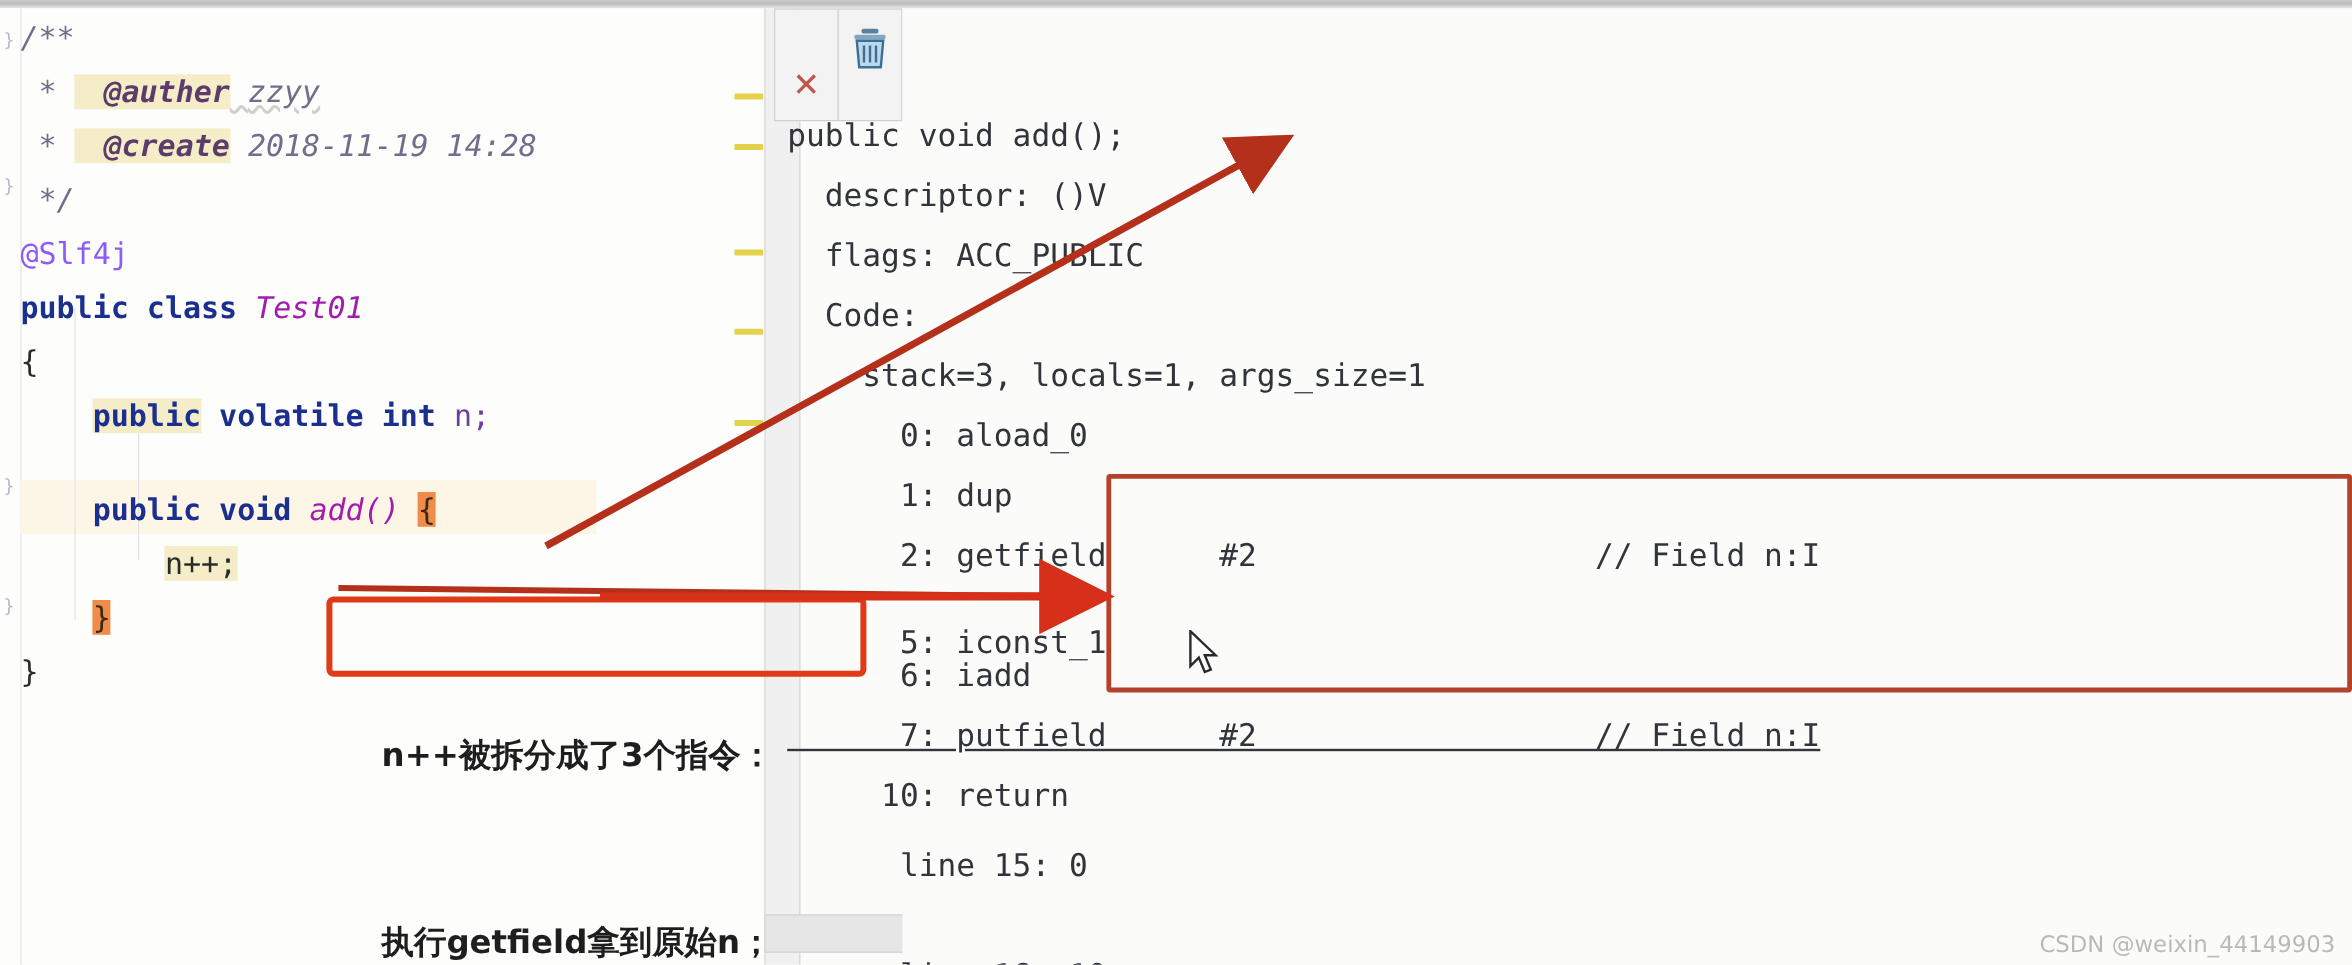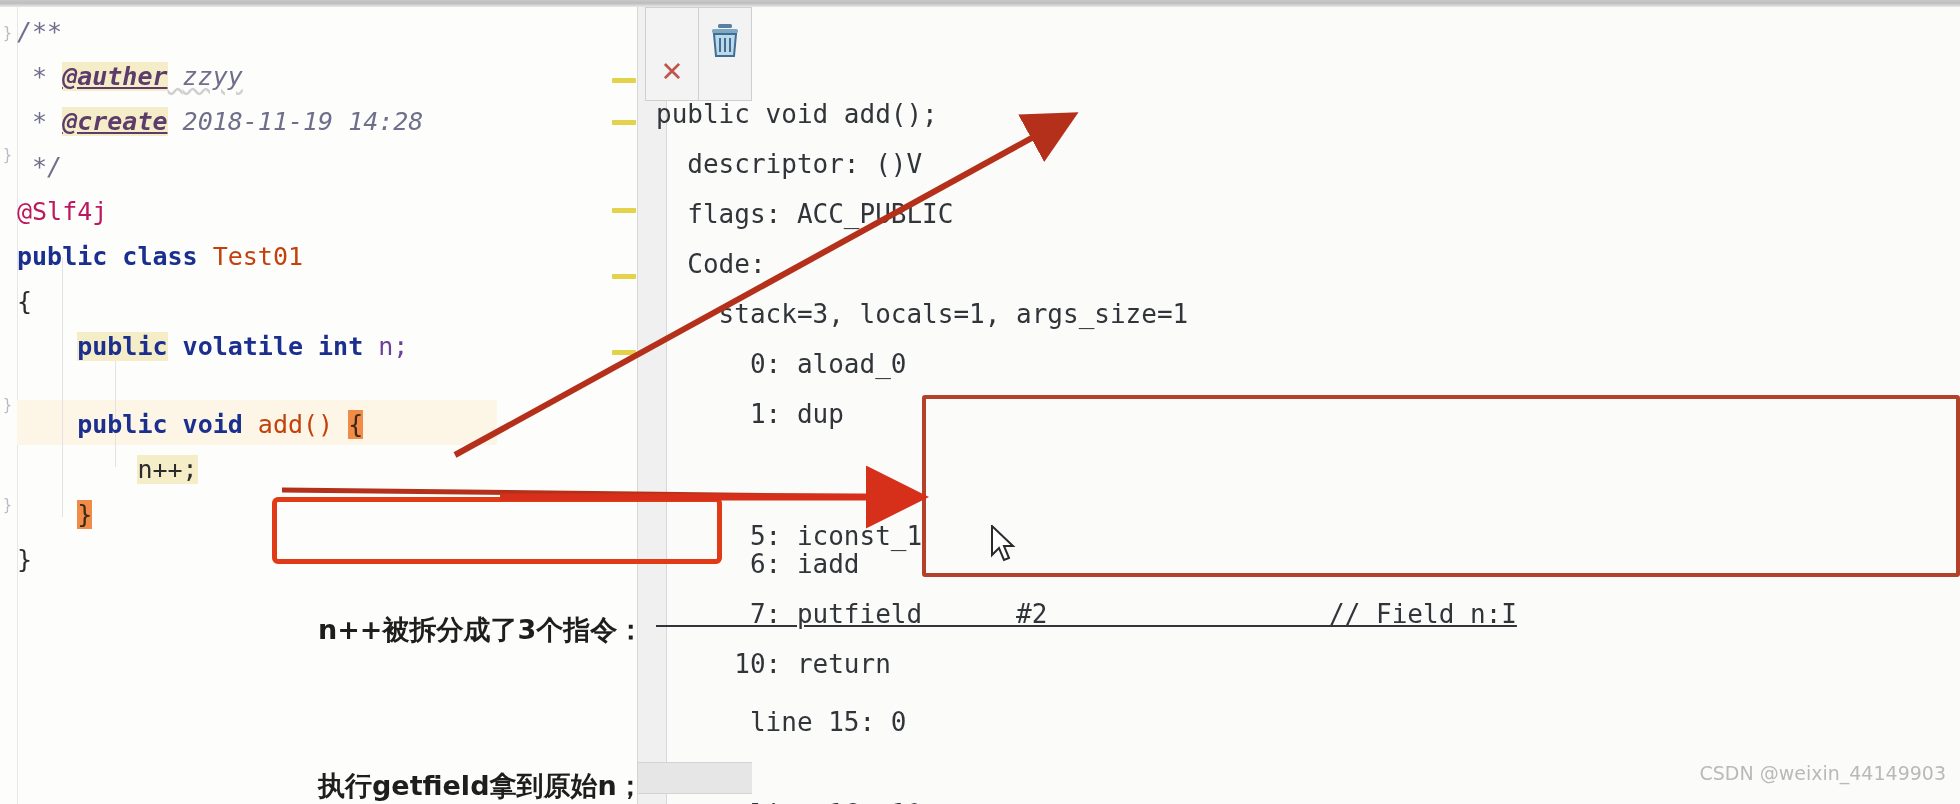"@auther" .tag { padding-left: none -> 24px; text-decoration: underline -> none }
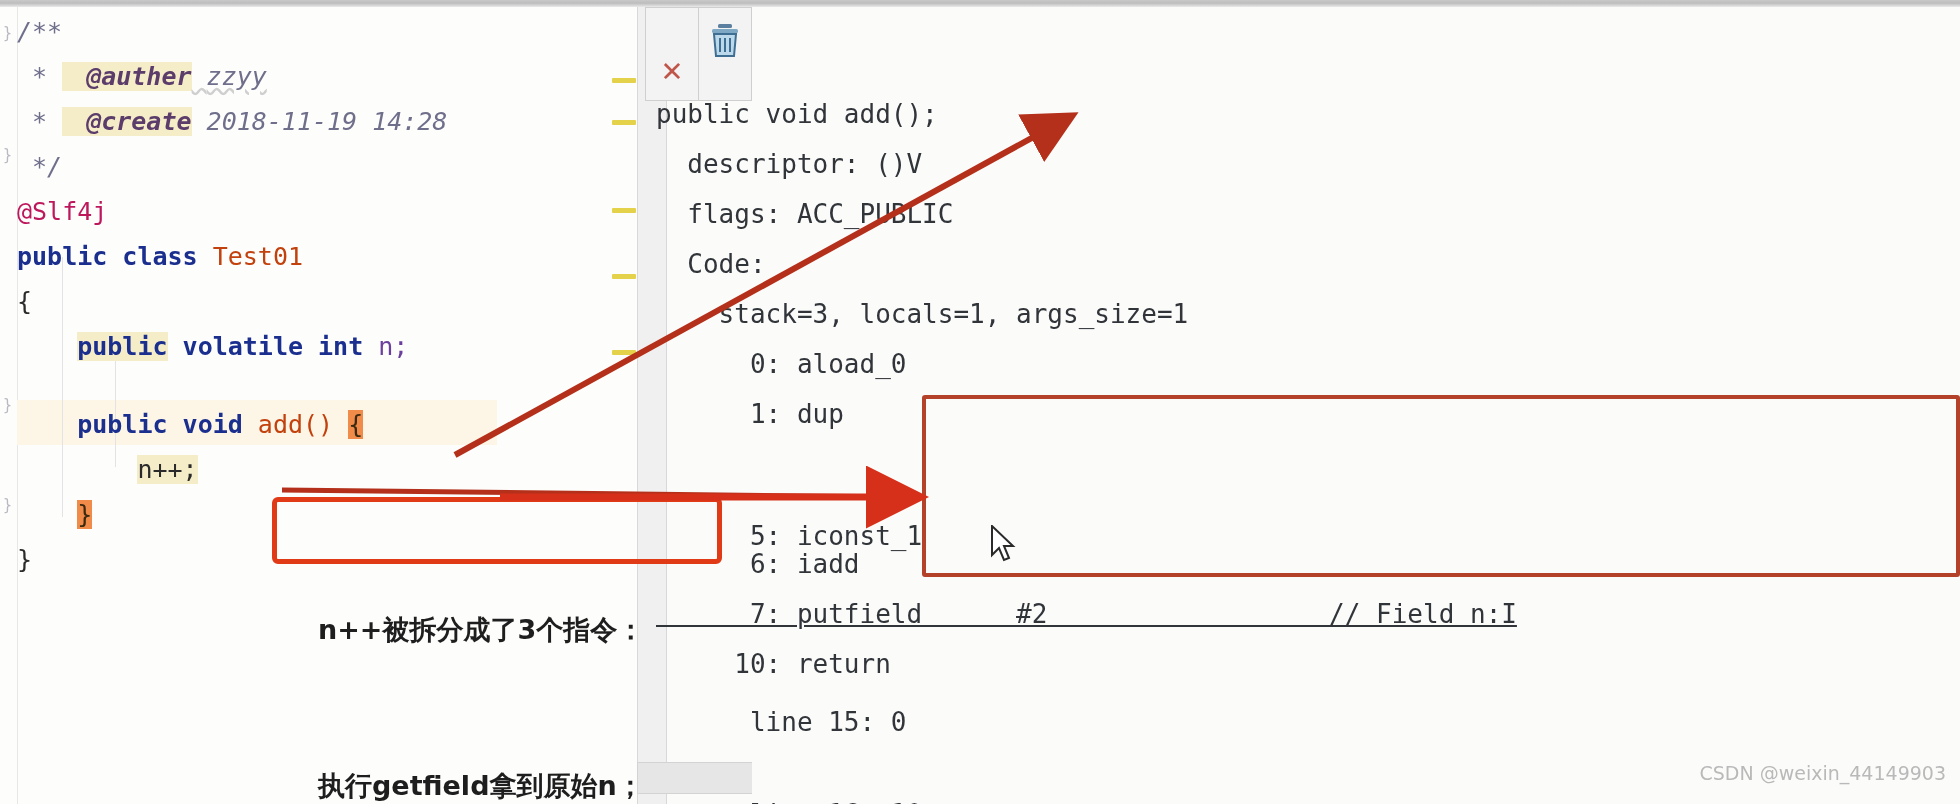"@Slf4j" .ann { color: #be185d -> #8b5cf6 }
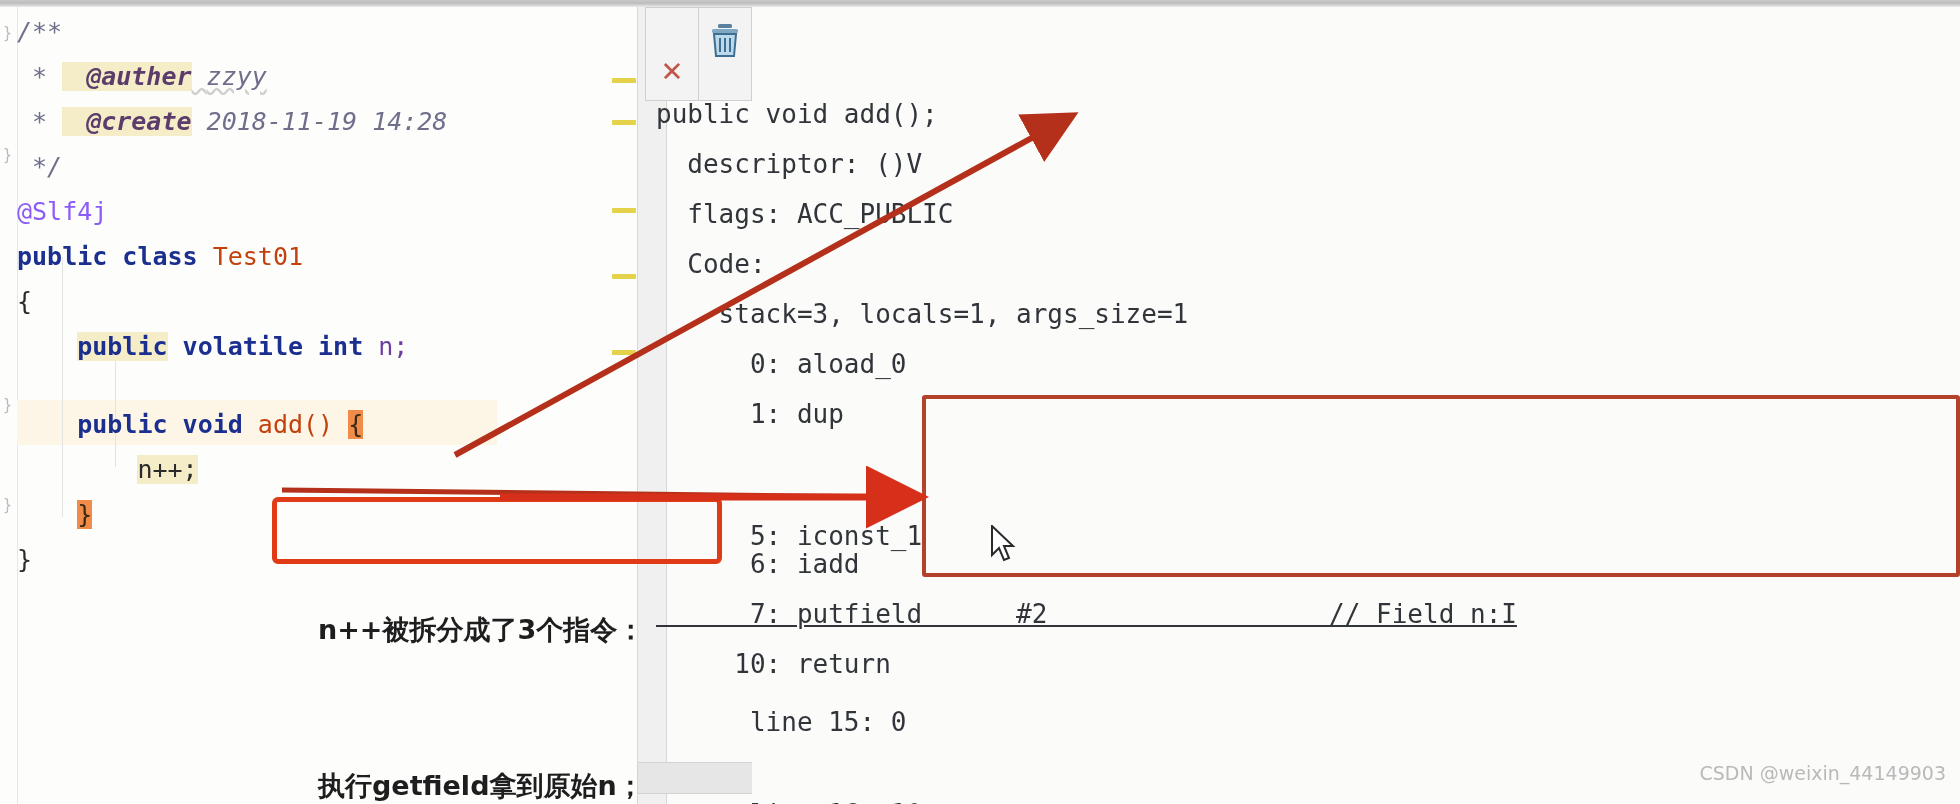"Test01" .typ { color: #c2410c -> #a21caf; font-style: none -> italic }
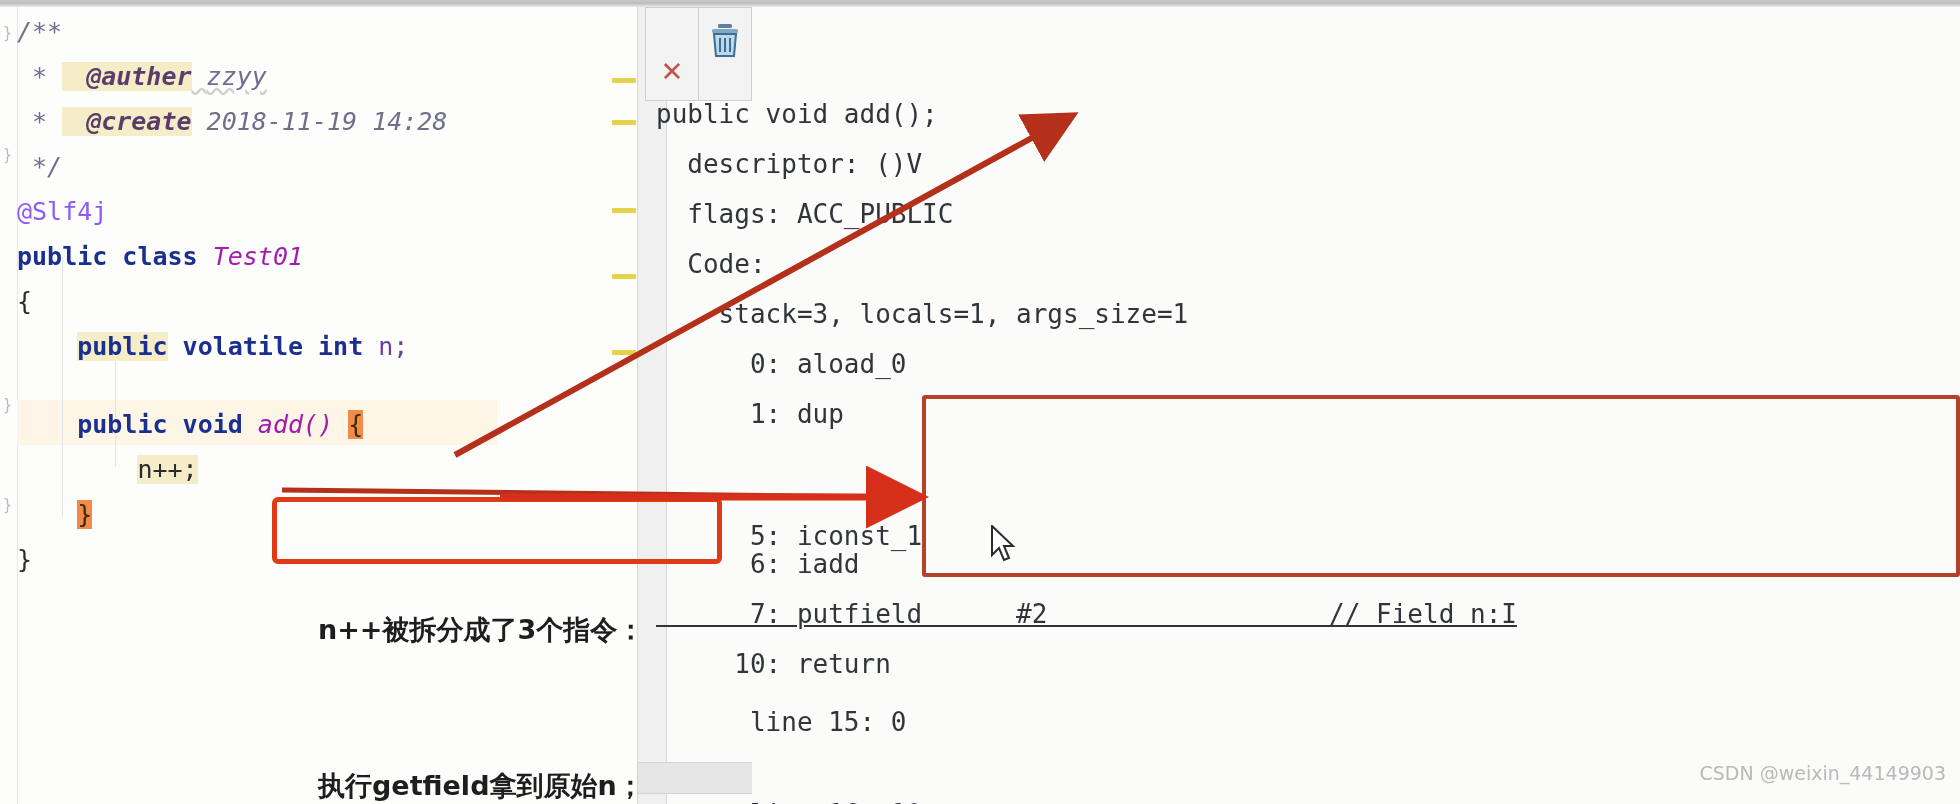"2: getfield #2 // Field" div.jl { html: none -> <div> 2: getfield #2 // Field n:I</div> }
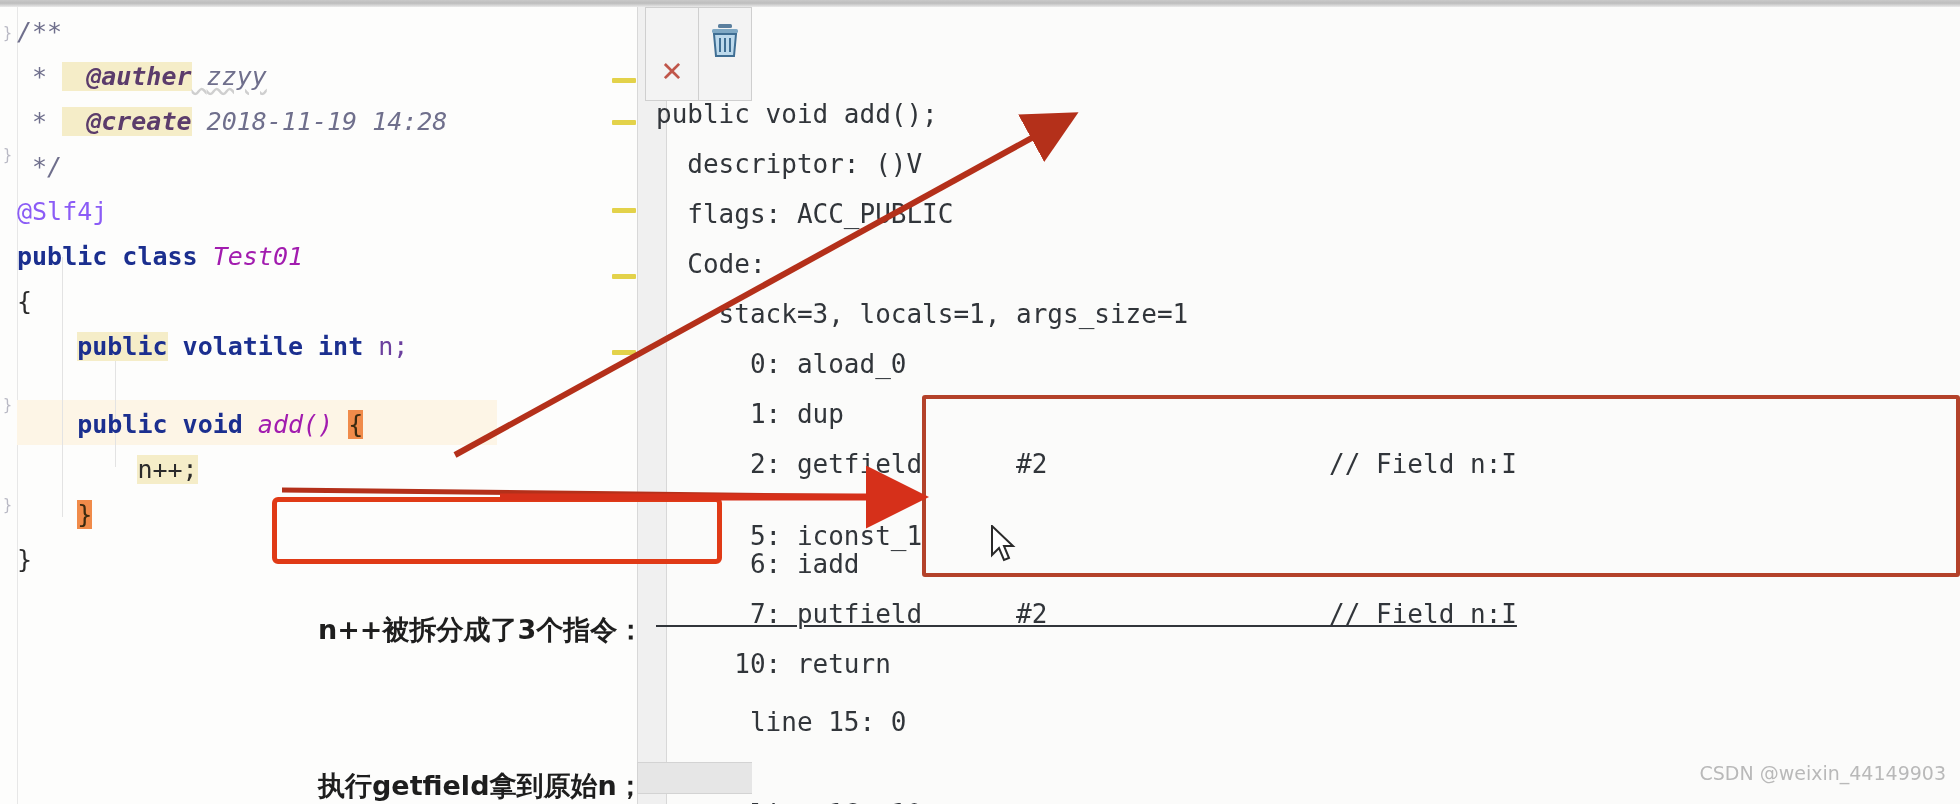"CSDN @weixin_44149903" .watermark { bottom: 20px -> 6px }
